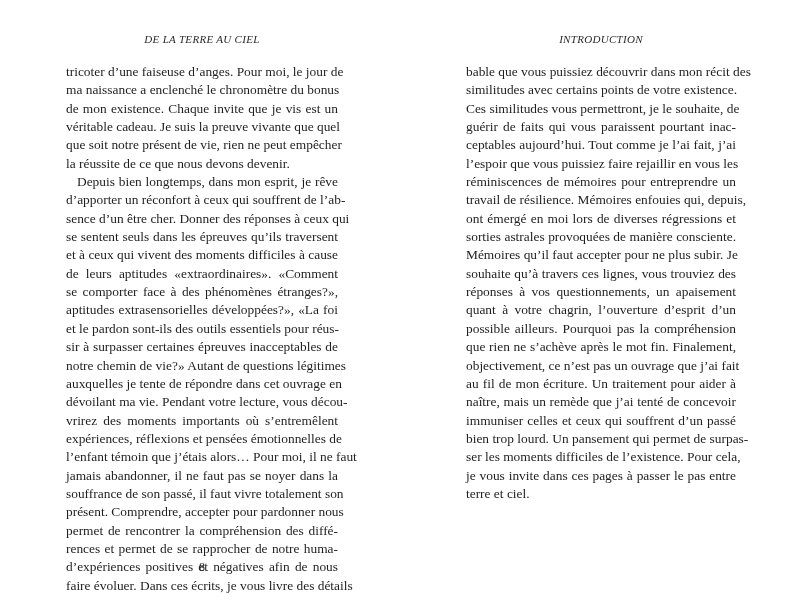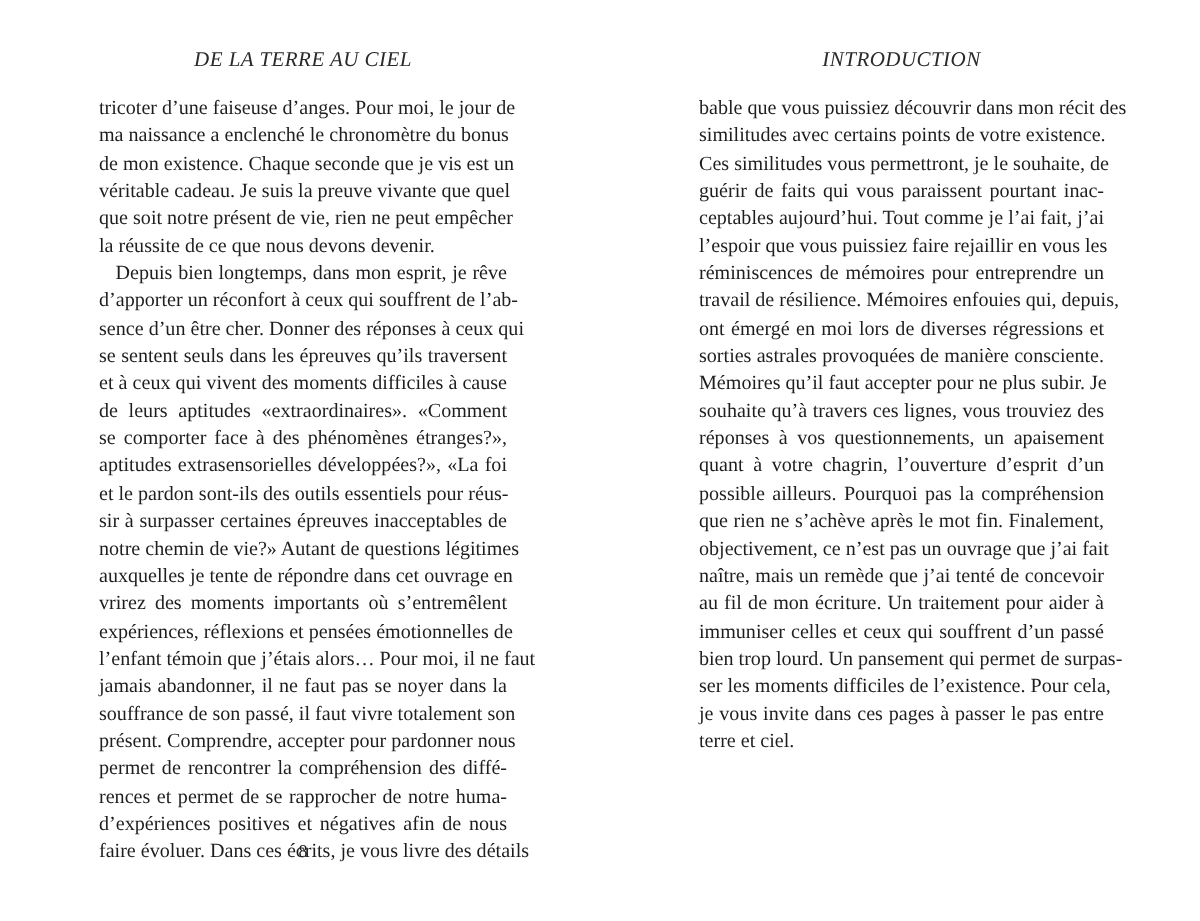"DE LA TERRE AU CIEL" .running-head { font-size: 14px -> 11px }
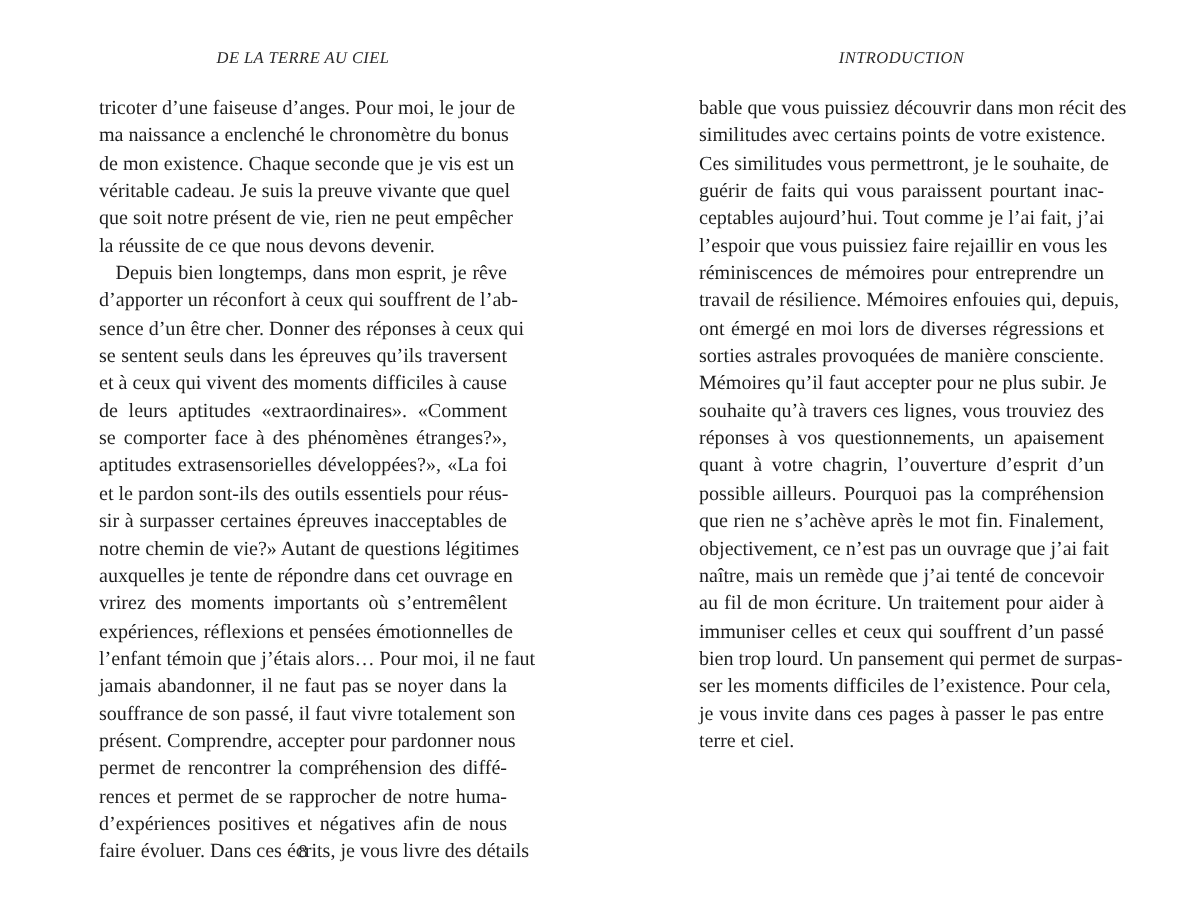"de mon existence. Chaque seconde" span.line { text: seconde -> invite }
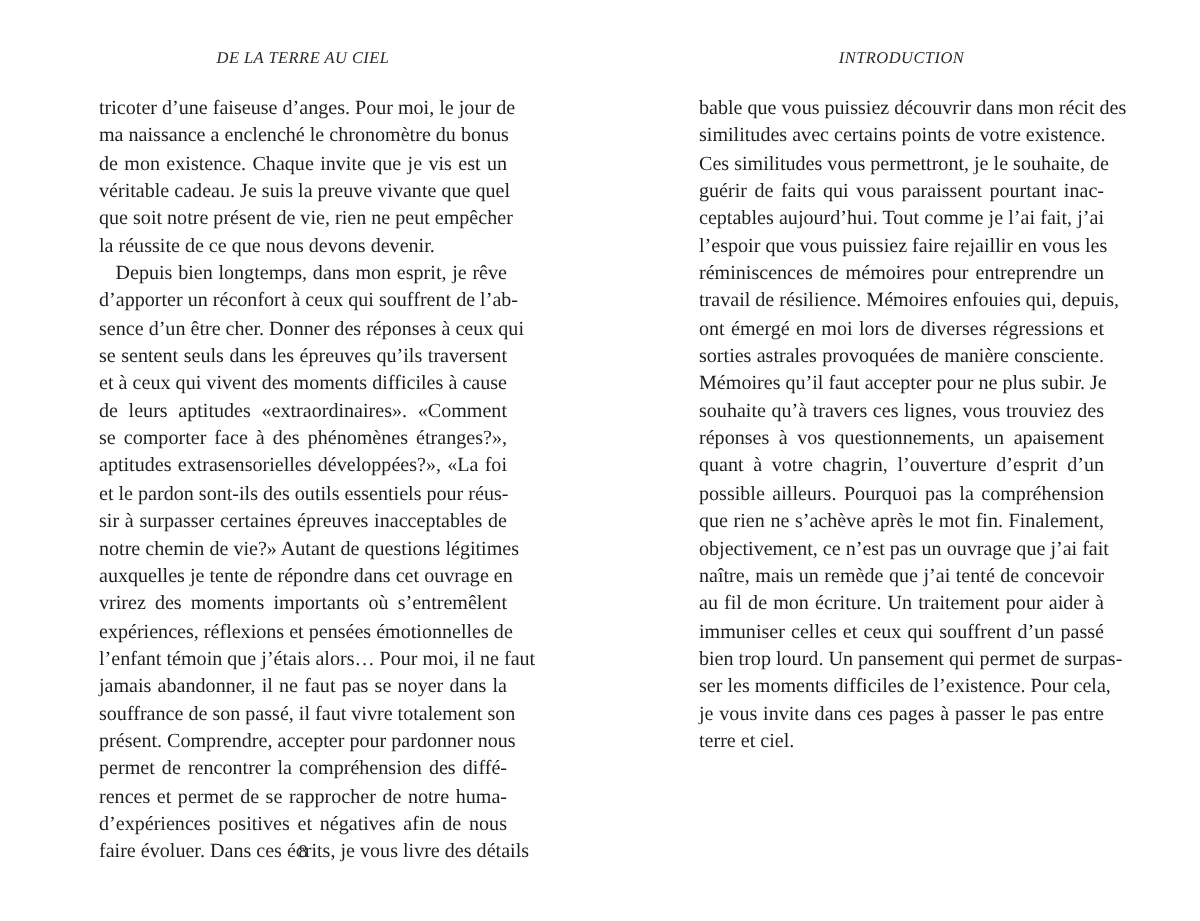"dévoilant ma vie. Pendant votre" span.line { html: none -> <span>dévoilant ma vie. Pendant votre lecture, vous décou-</span> }
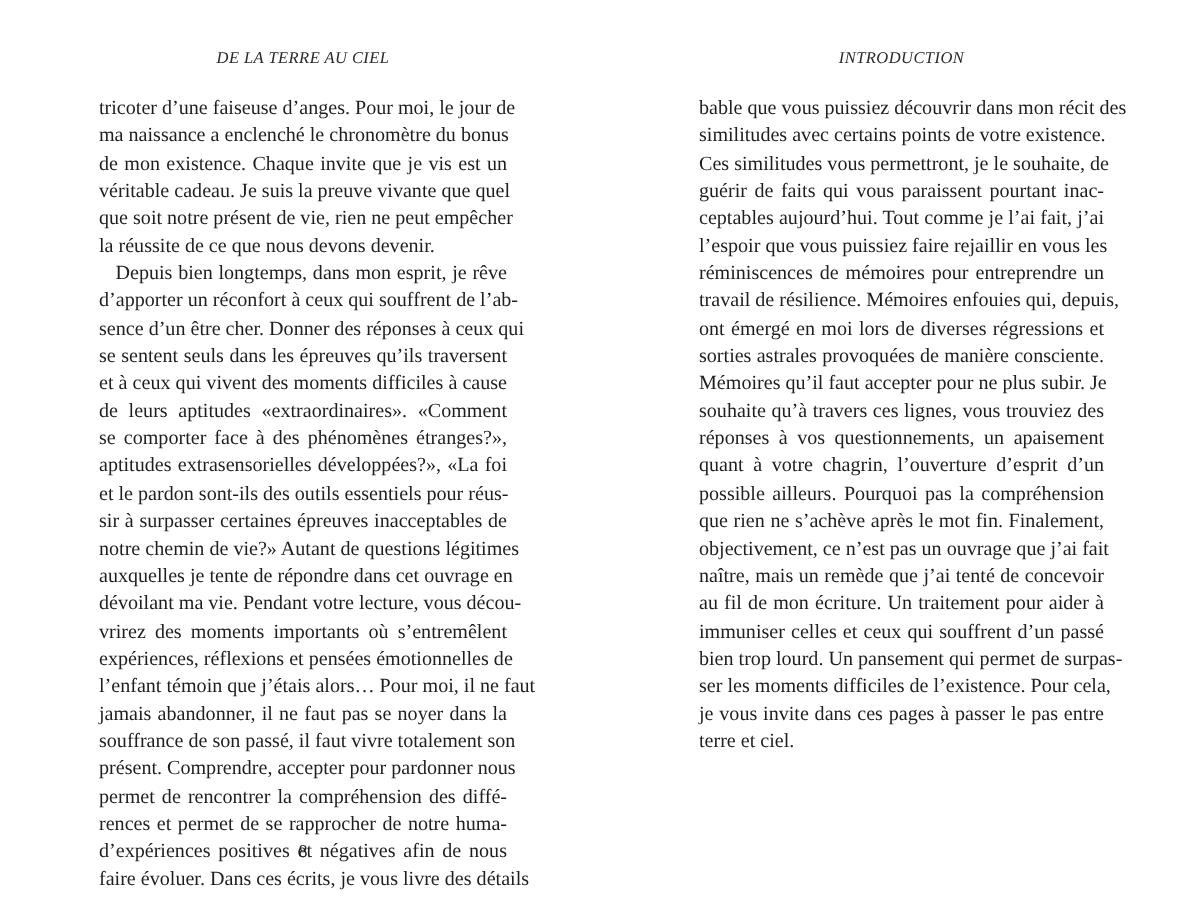"naître, mais un remède que" span.line { order: before "au fil de mon écriture." -> after "au fil de mon écriture." }
